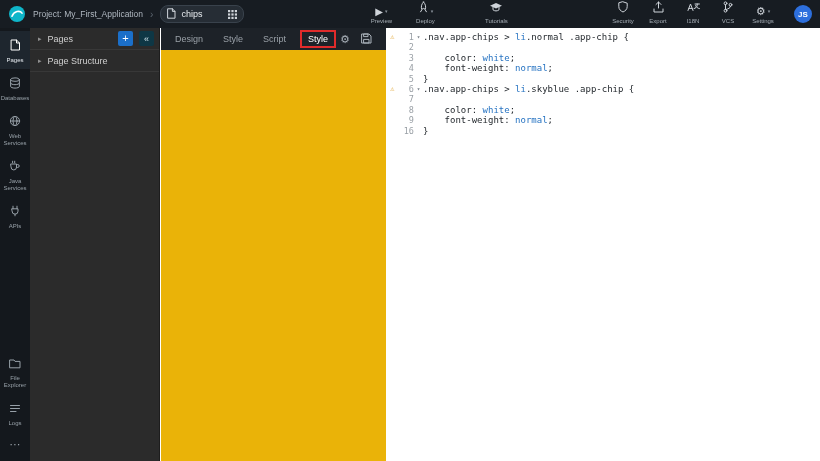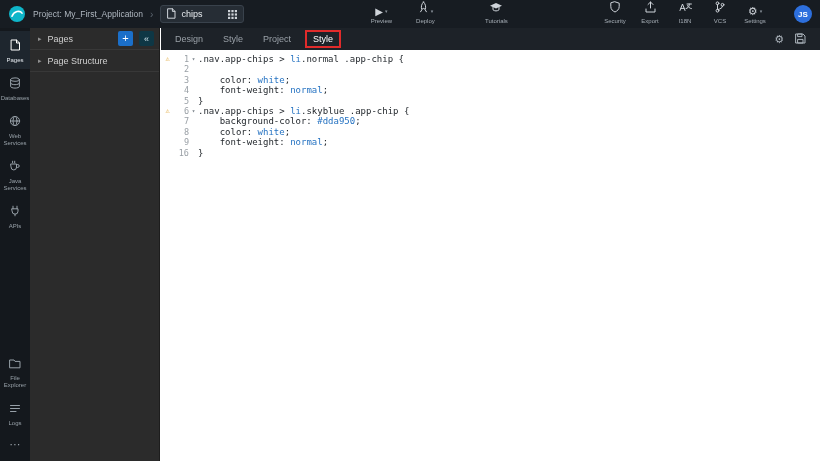"chips" .page-selector { border-radius: 3px -> 8px }
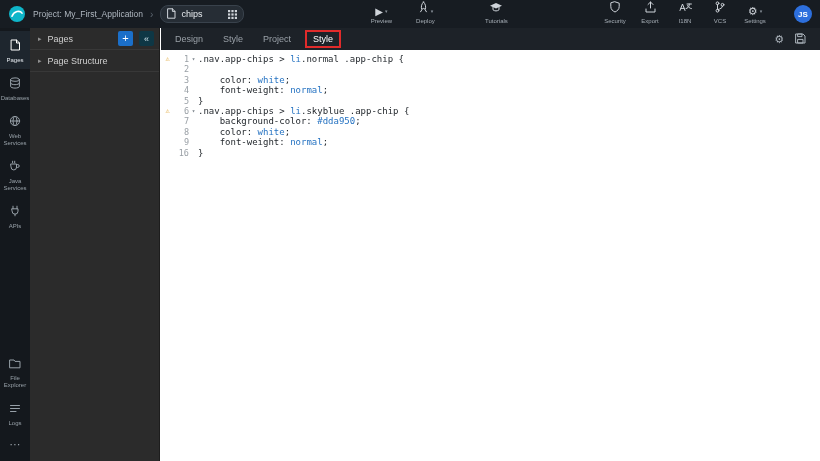"JS" .avatar { margin-left: 18px -> 10px }
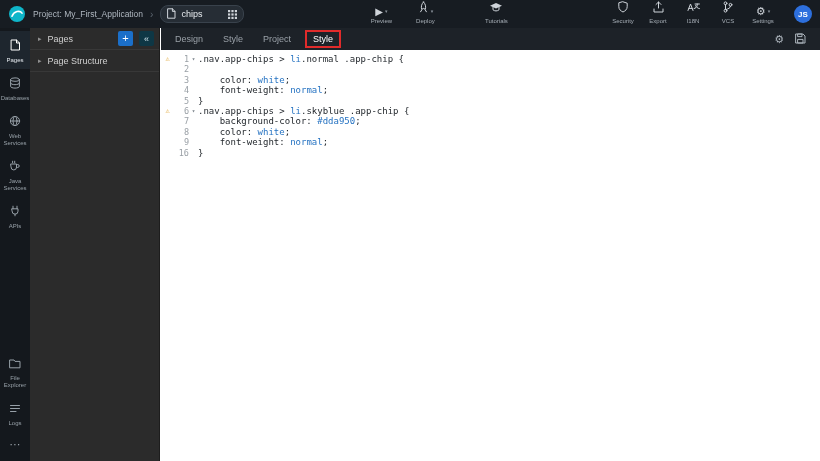"Design" .content { flex-direction: column -> none }
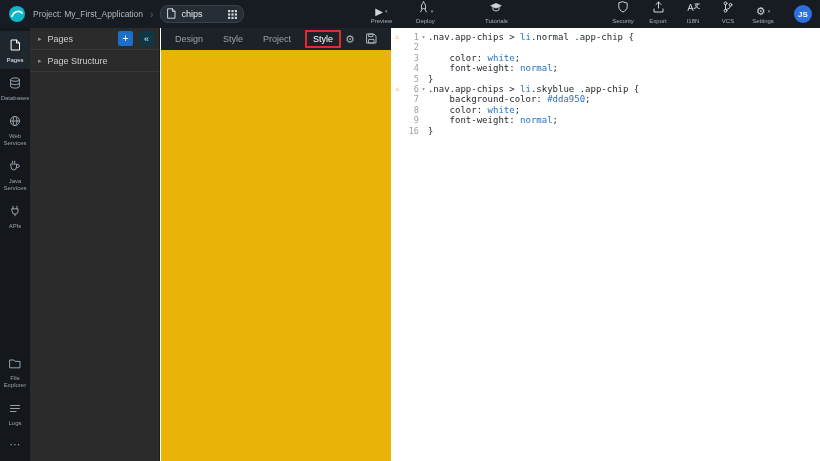"Project" span.tab { text: Project -> Script }
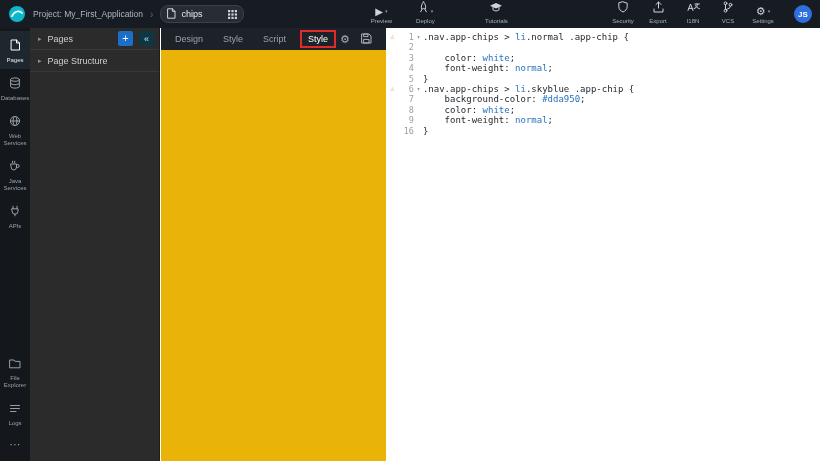"background-color: #dda950;" span.code { html: <span><span> background-color: </span><span>#dda950</span><span>;</span></span> -> none }
